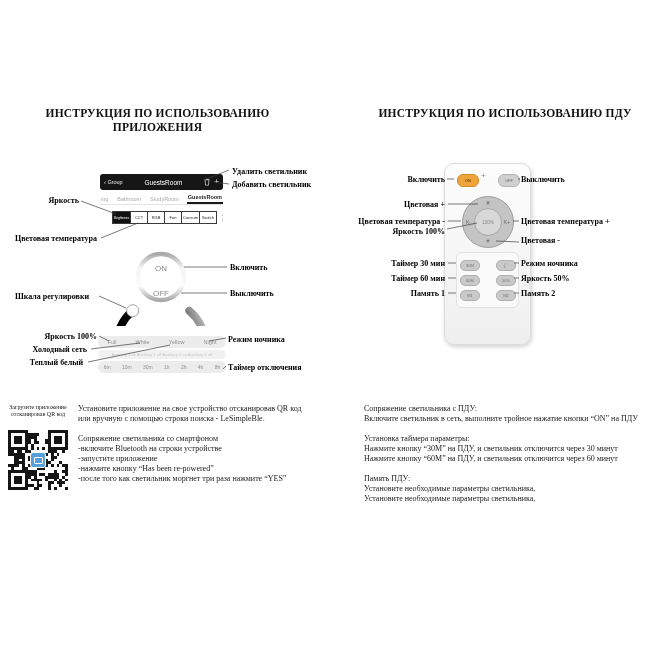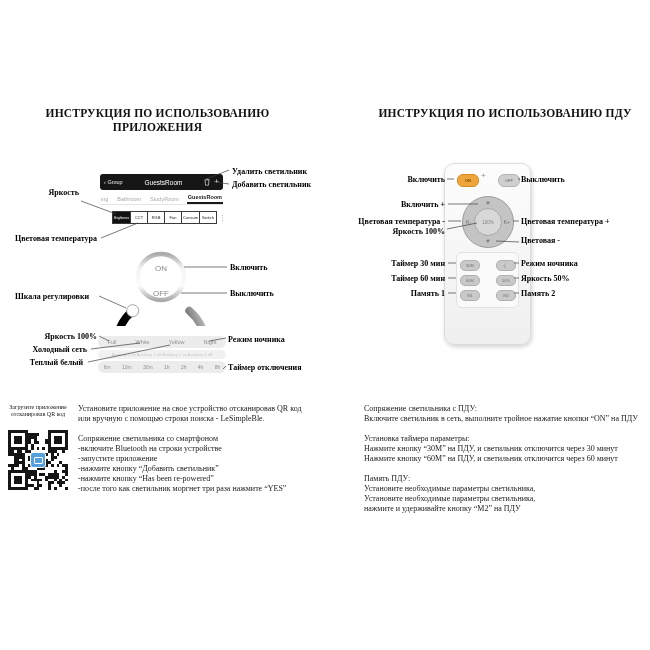"Яркость" div.lbl { top: 188px -> 196px }
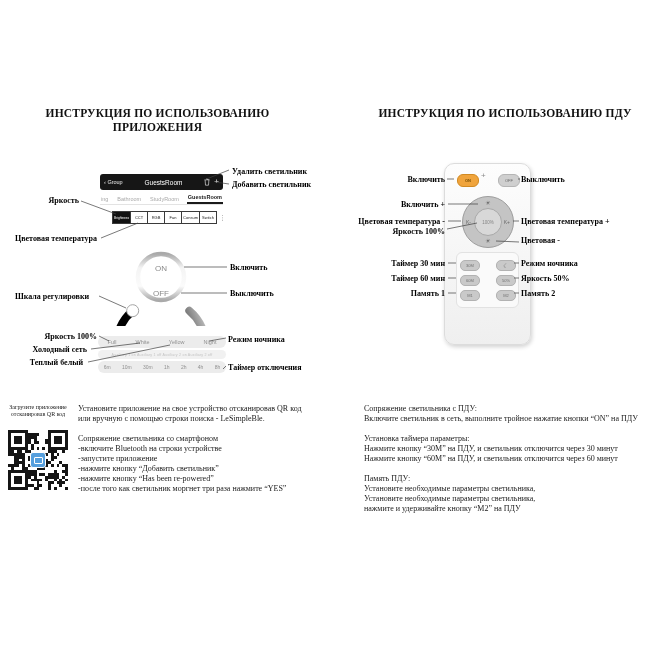"Включить +" div.lbl { text: Включить -> Цветовая }
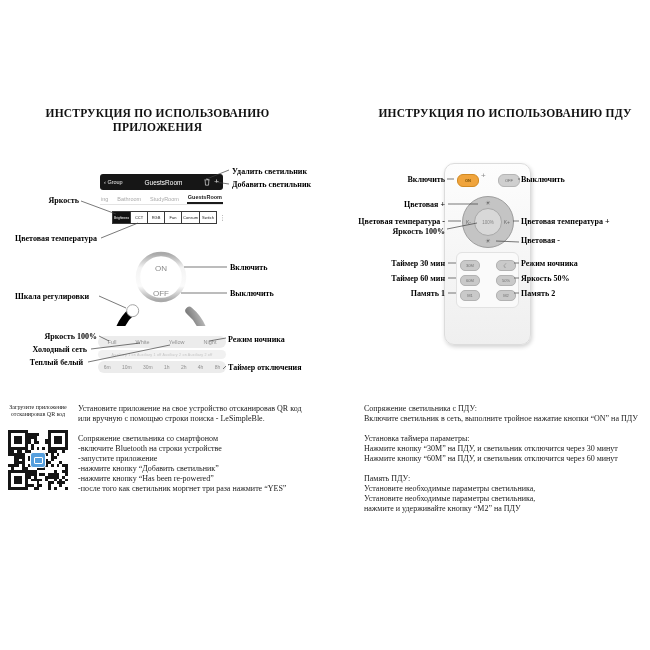"-нажмите кнопку “Добавить светильник”" div { html: <div>-нажмите кнопку “Добавить светильник”</div> -> none }
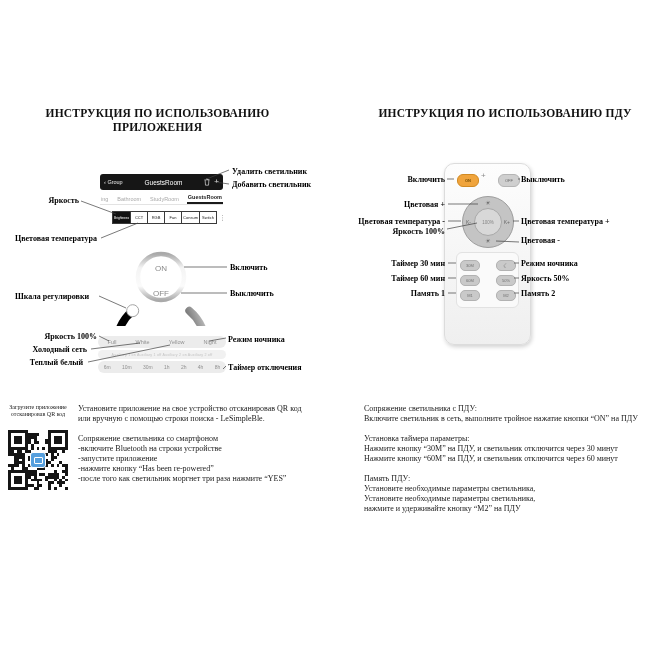"нажмите и удерживайте кнопку “М2”" div { html: <div>нажмите и удерживайте кнопку “М2” на ПДУ</div> -> none }
